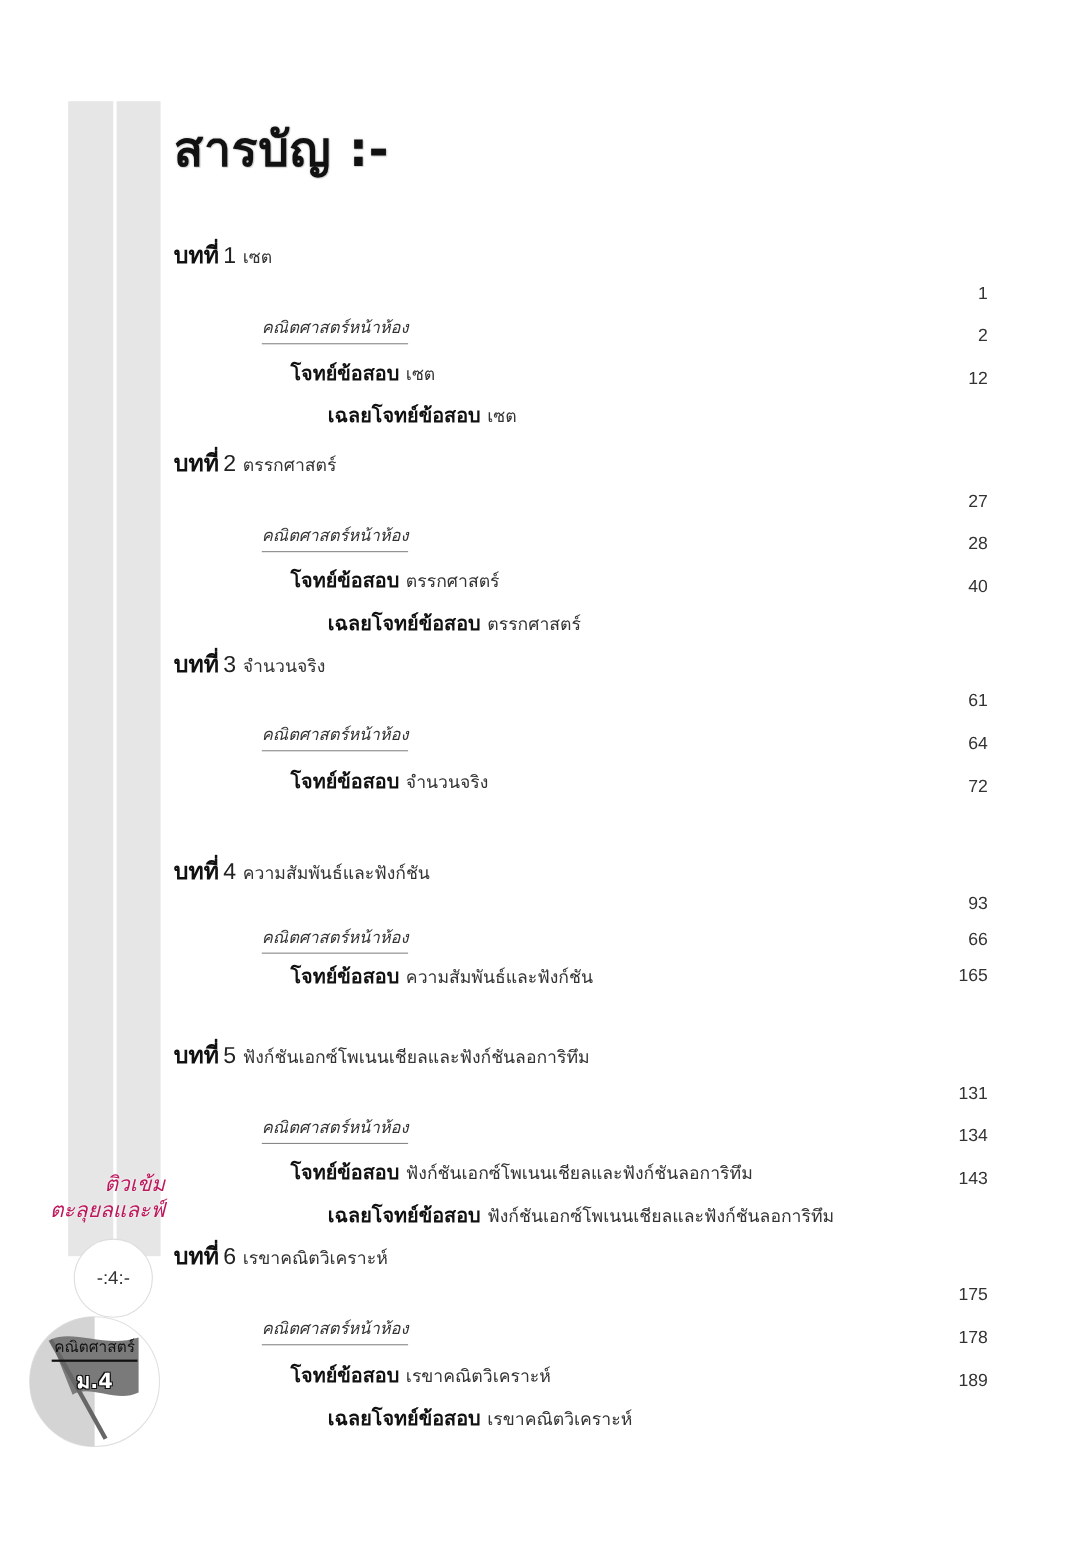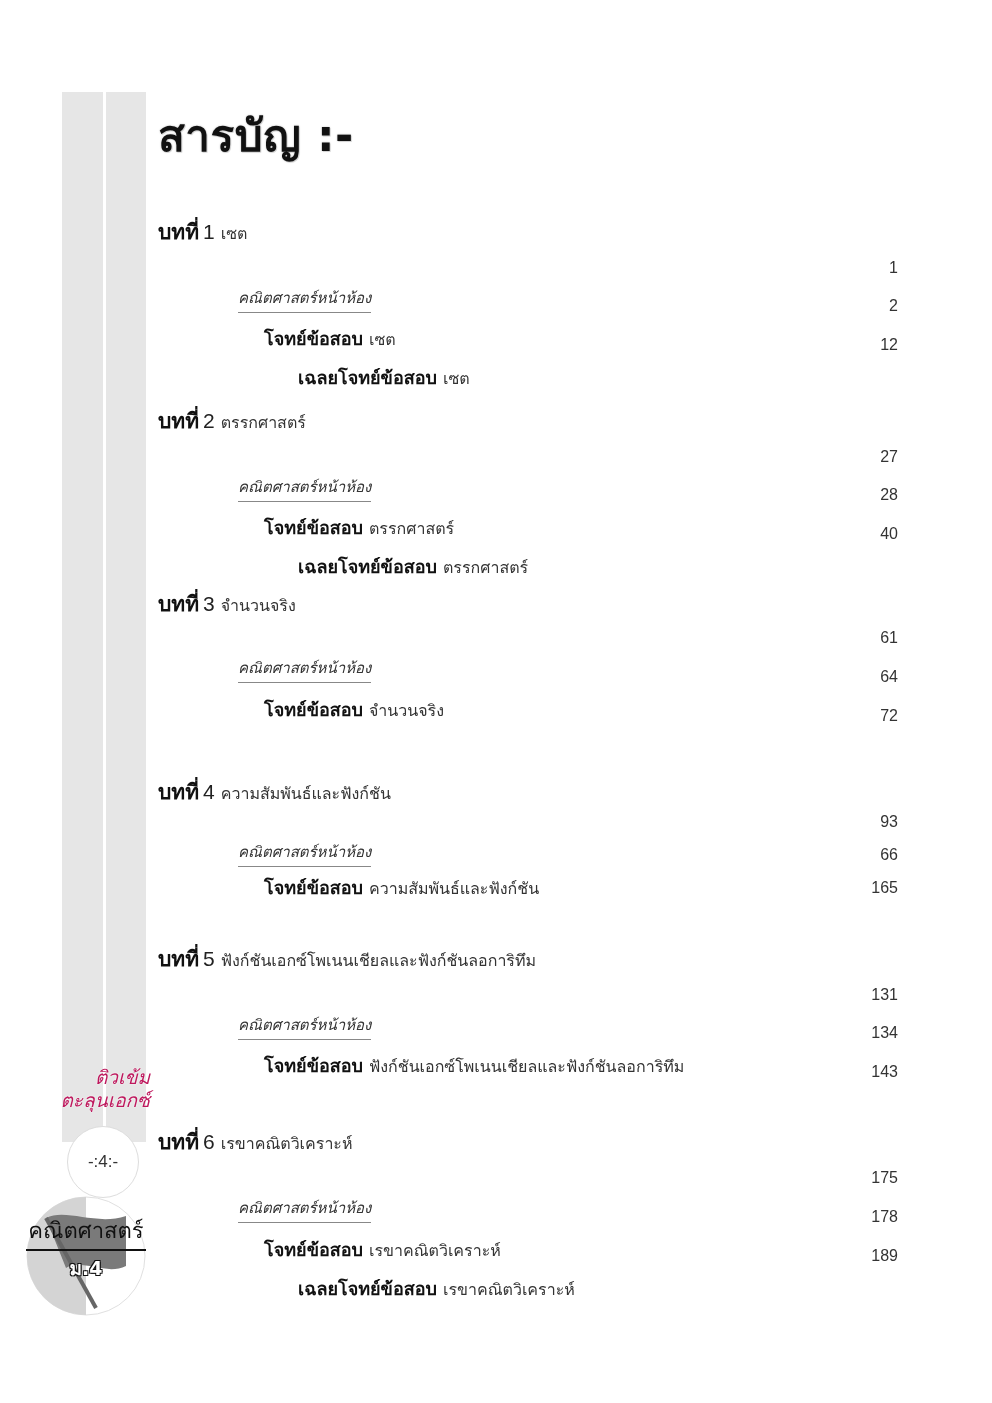"ตะลุนเอกซ์" div { text: ตะลุนเอกซ์ -> ตะลุยลและฟ์ }
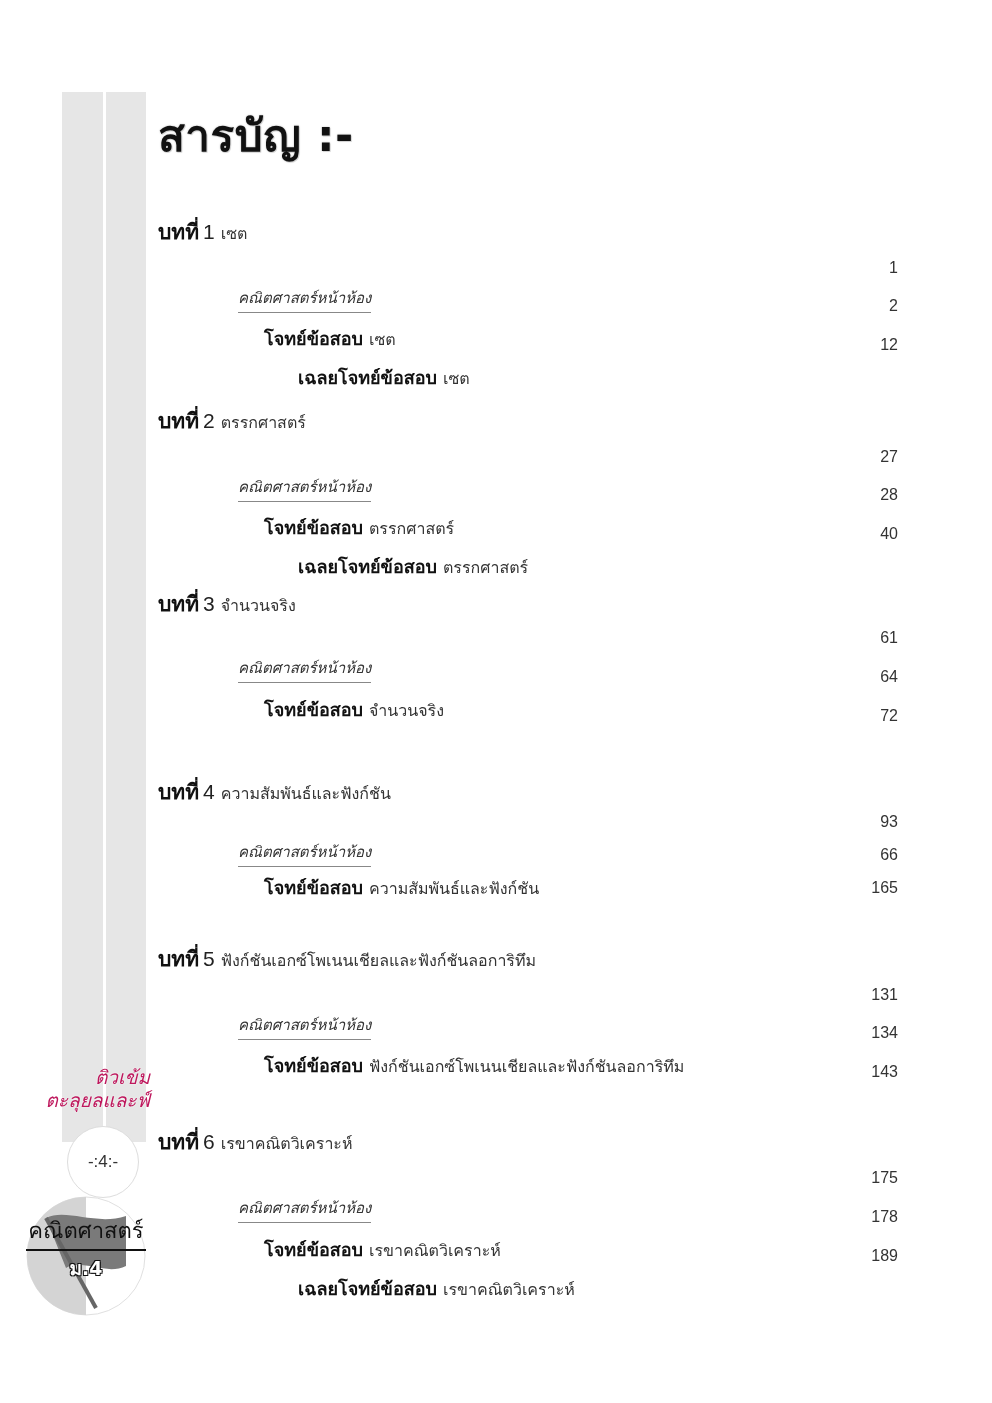"เฉลยโจทย์ข้อสอบ ฟังก์ชันเอกซ์โพเนนเชียลและฟังก์ชันลอการิทึม" span.label { html: none -> <span><span>เฉลยโจทย์ข้อสอบ</span><span>ฟังก์ชันเอกซ์โพเนนเชียลและฟังก์ชันลอการิทึม</span></span> }
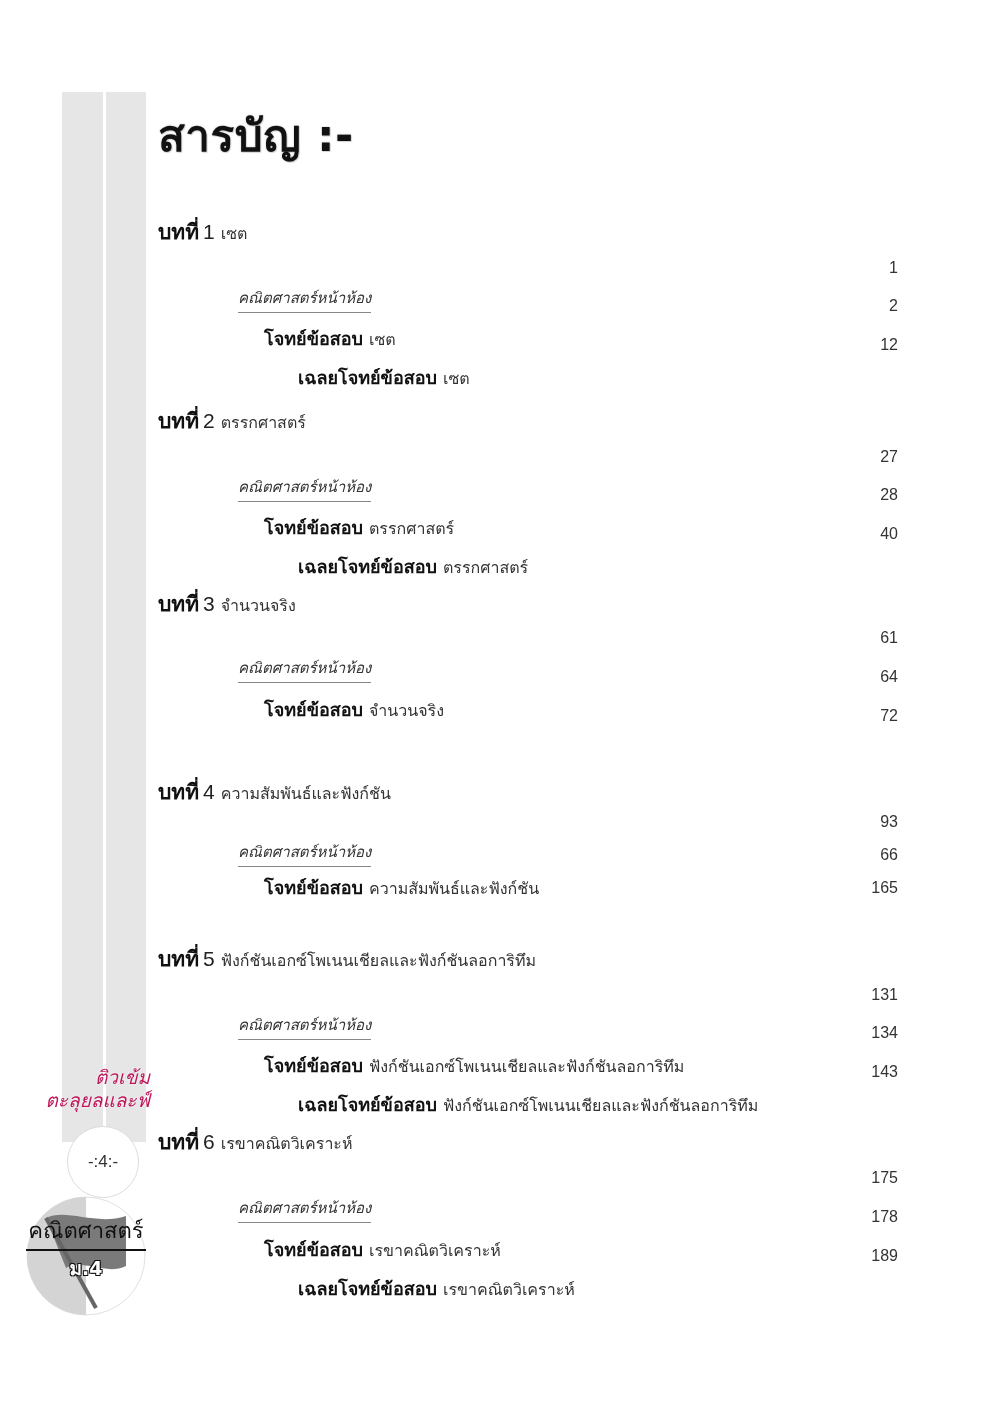"คณิตศาสตร์" .badge-subject { font-size: 22px -> 14px }
